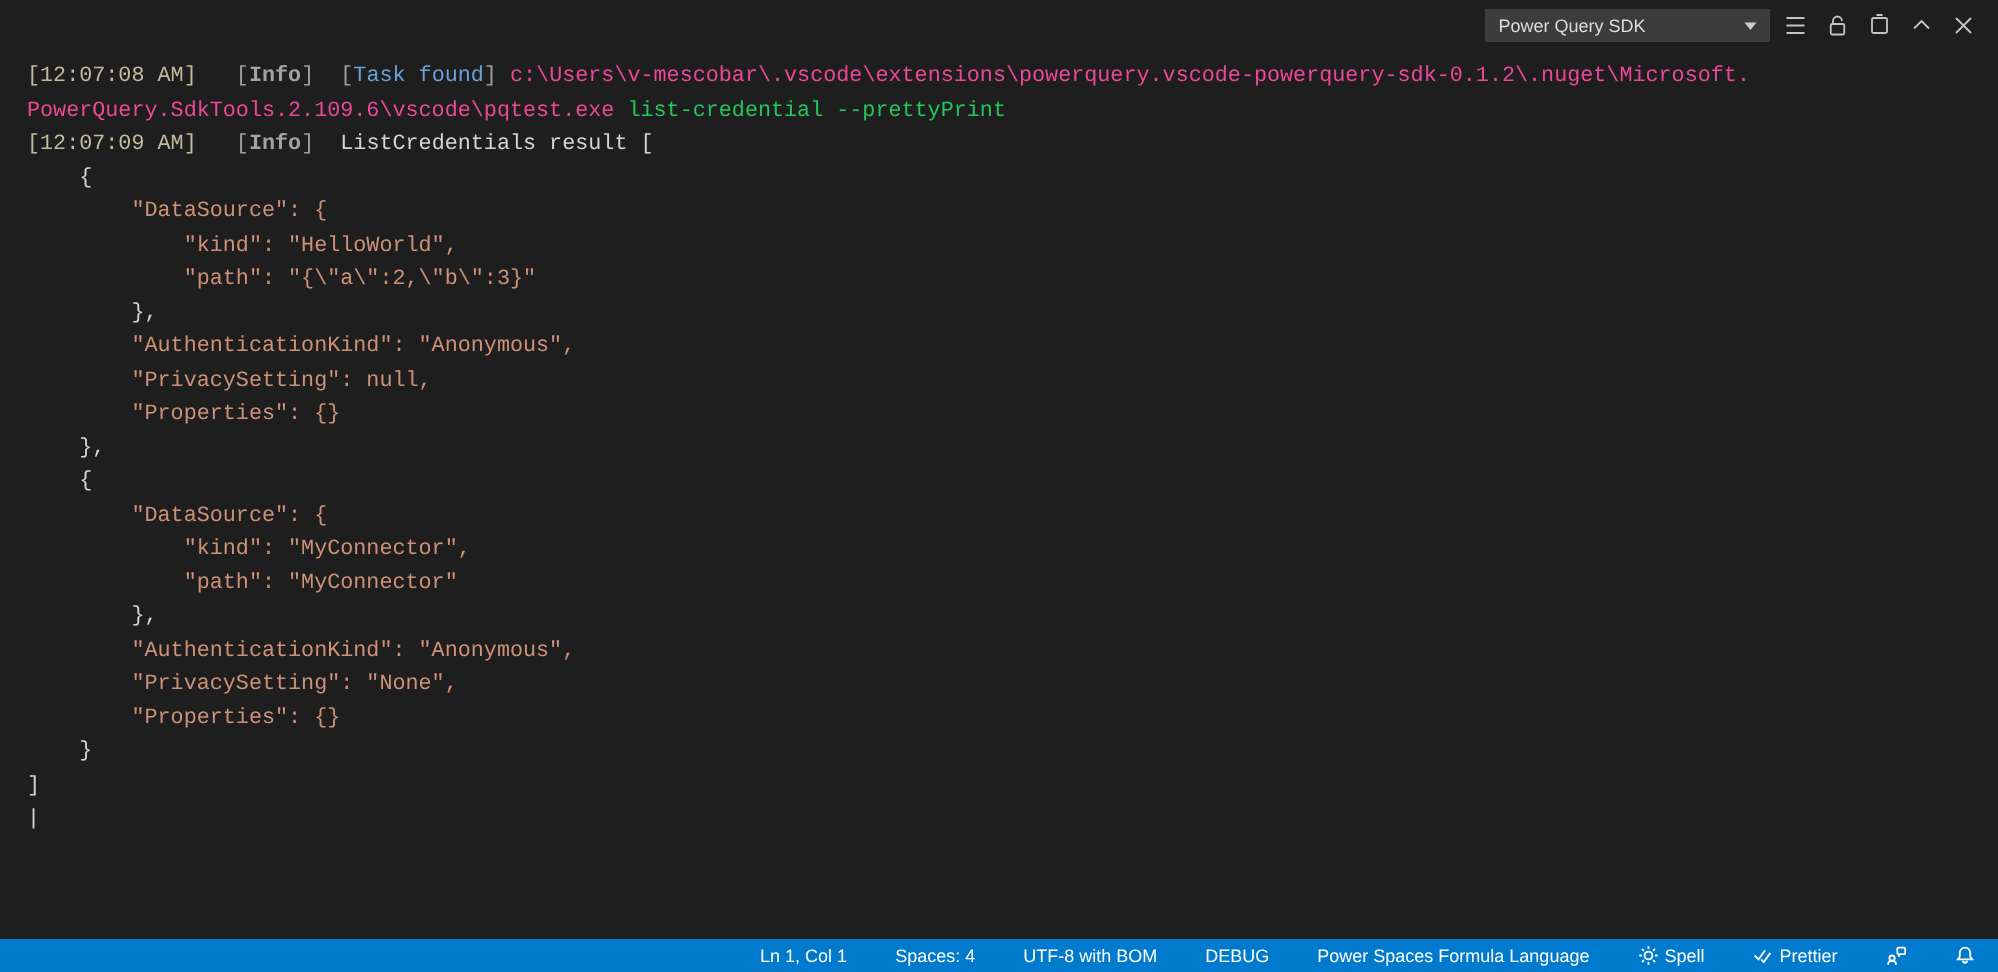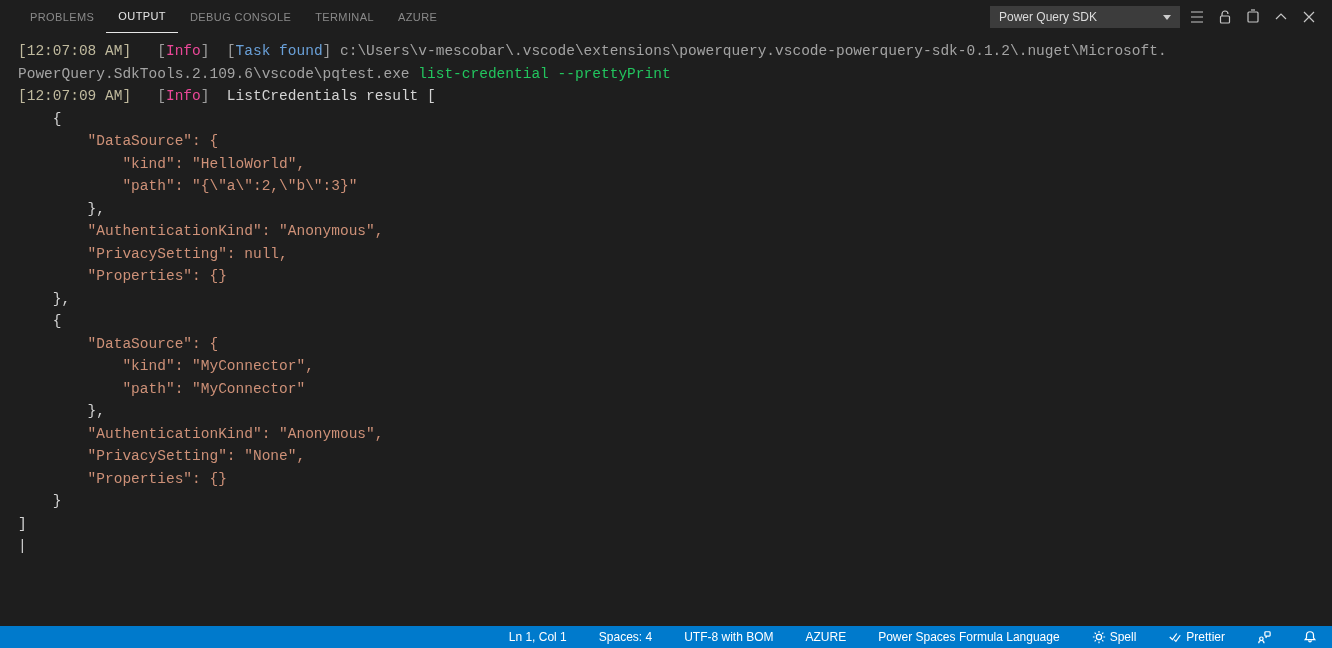"PROBLEMS" div.tabs { html: <div> <div>PROBLEMS</div> <div>OUTPUT</div> <div>DEBUG CONSOLE</div> <div>TERMINAL</div> <div>AZURE</div> </div> -> none }
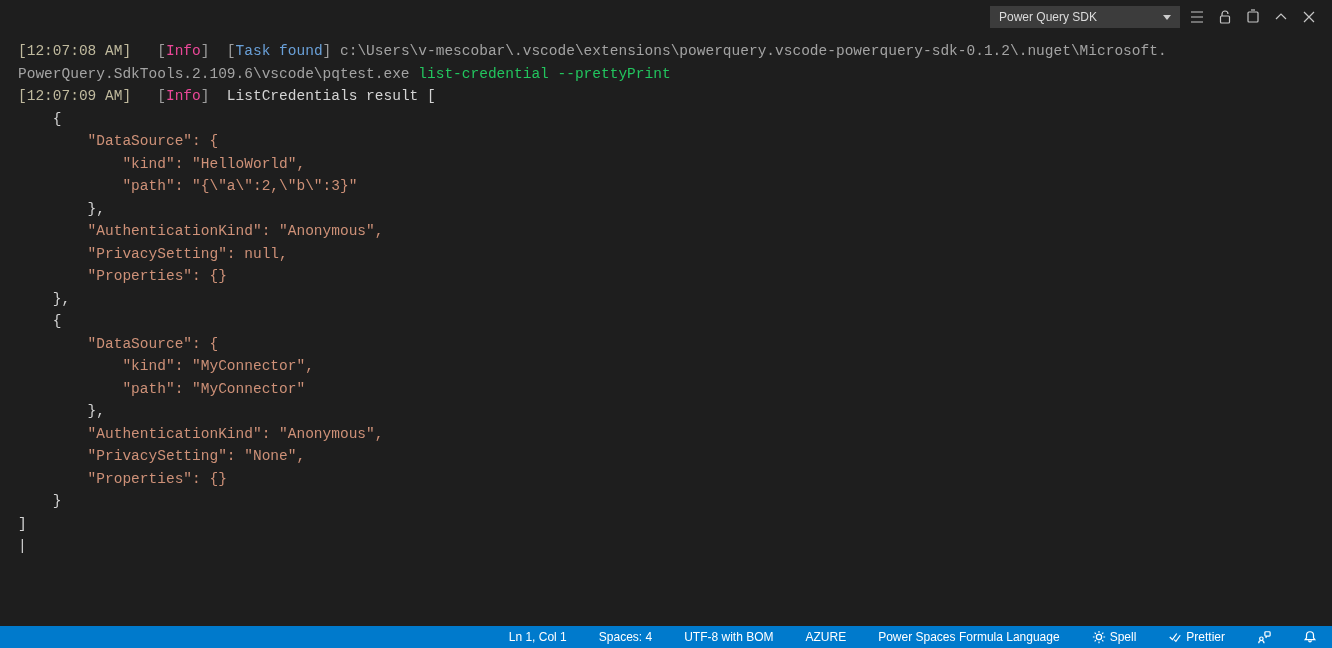"Info" .info { color: #ec4899 -> #a3a3a3; font-weight: none -> bold }
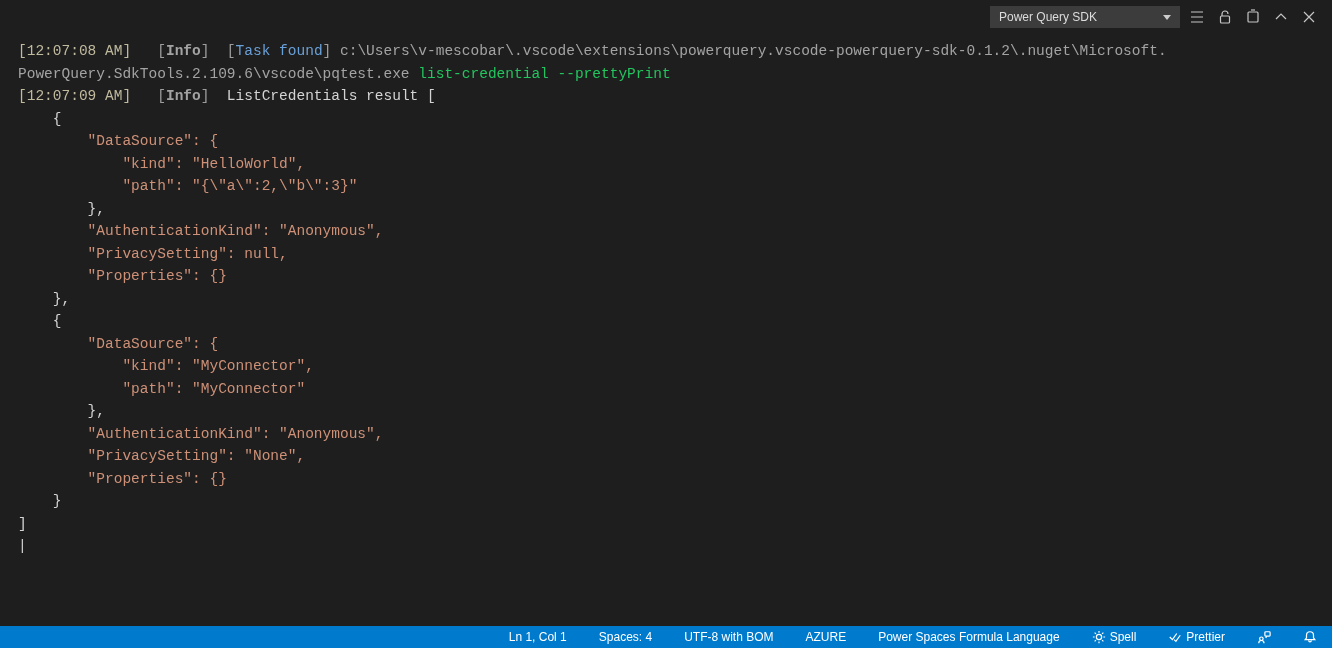"c:\Users\v-mescobar\.vscode\extensions\p" .path { color: #a3a3a3 -> #ec4899 }
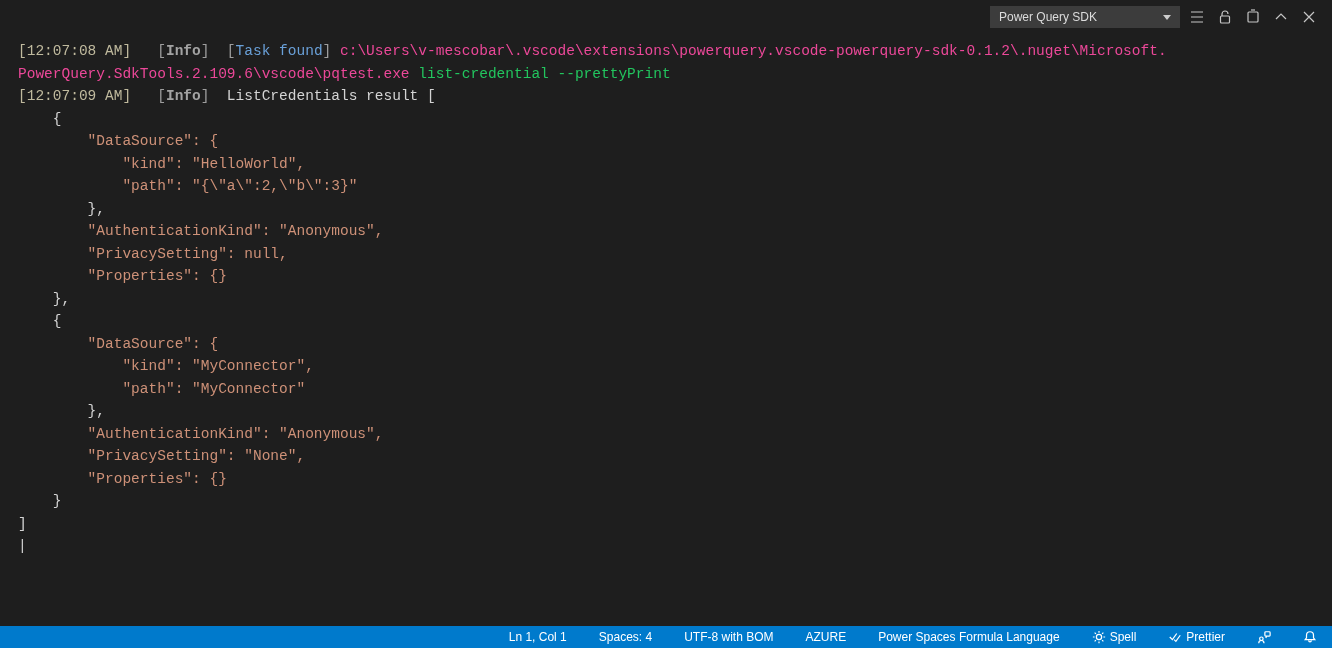"AZURE" div.status-item { text: AZURE -> DEBUG }
